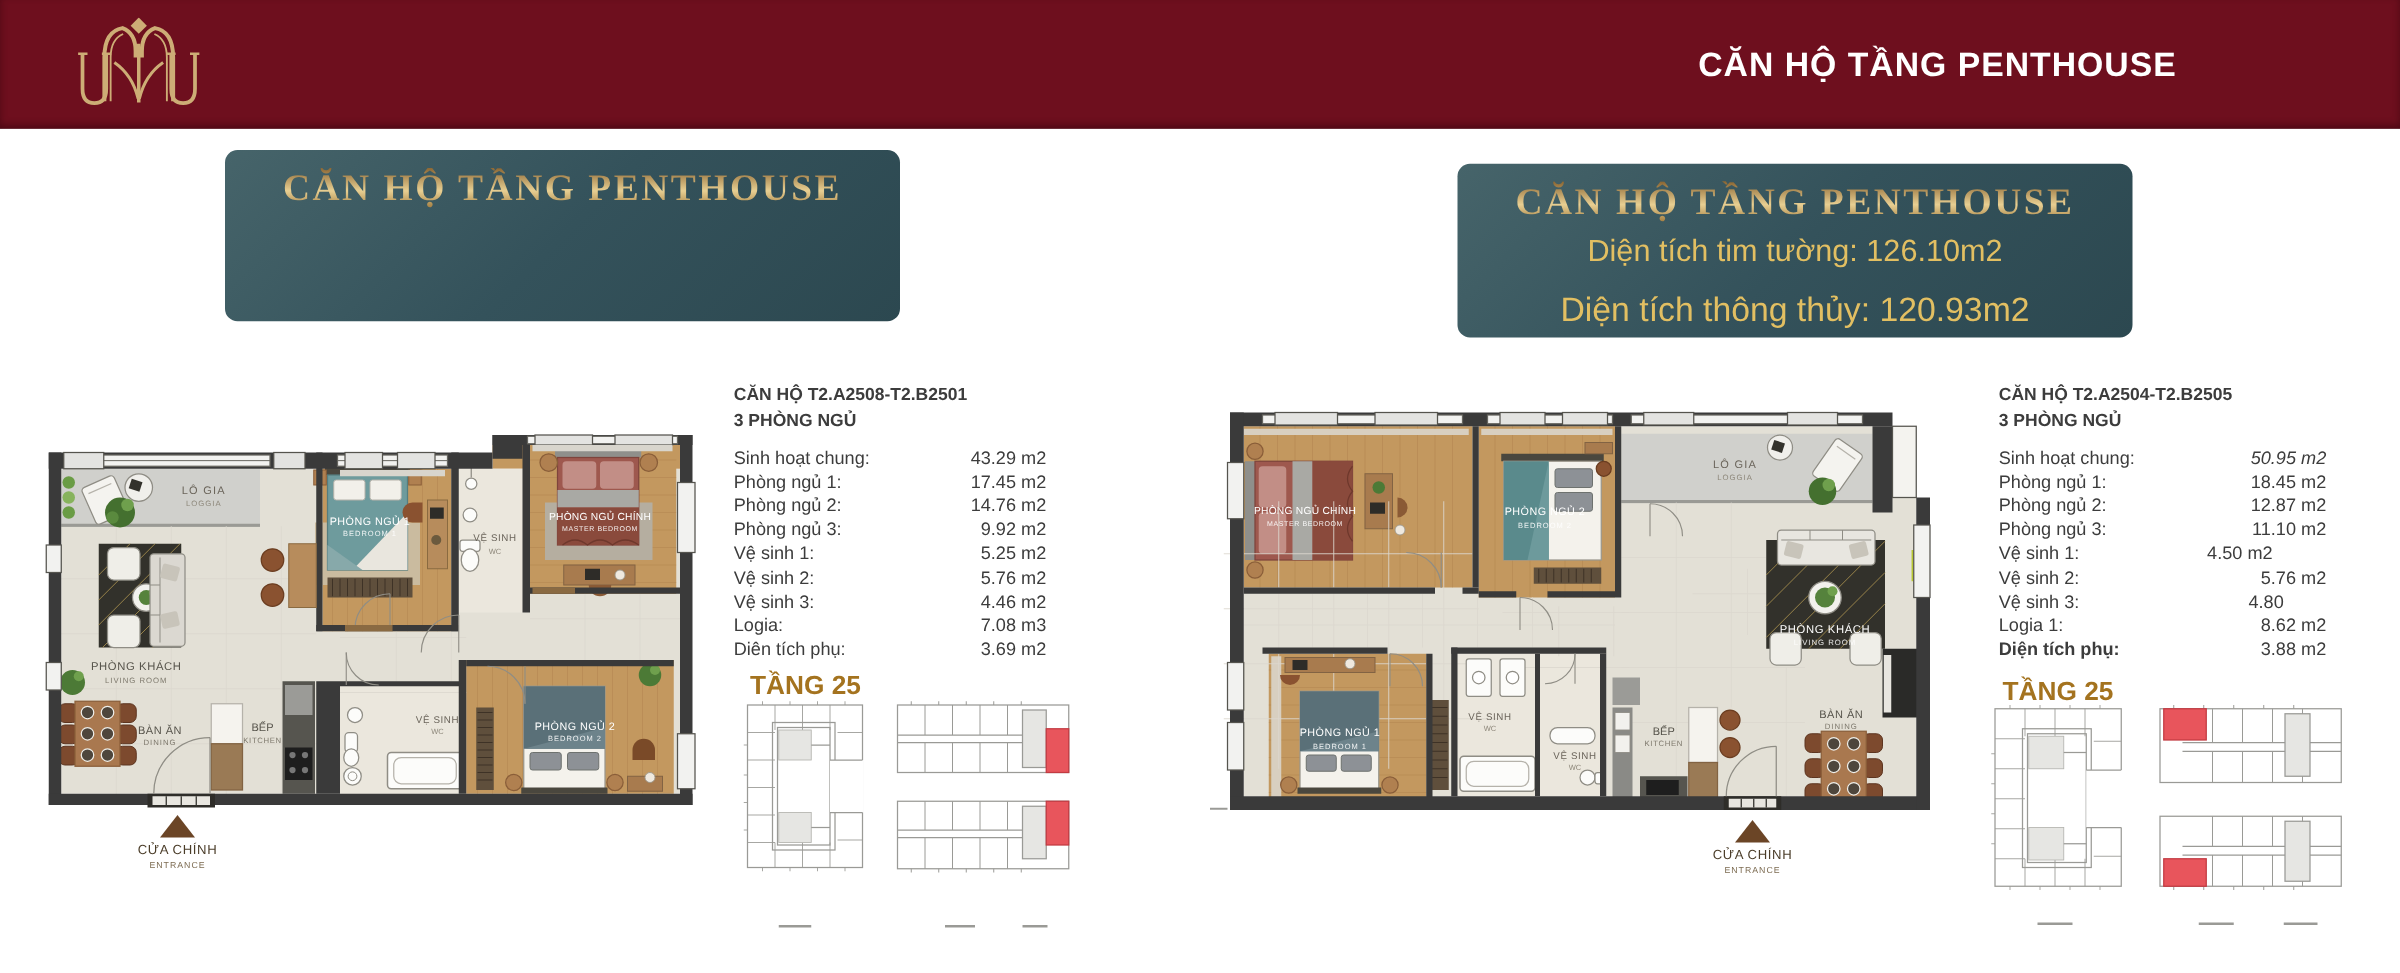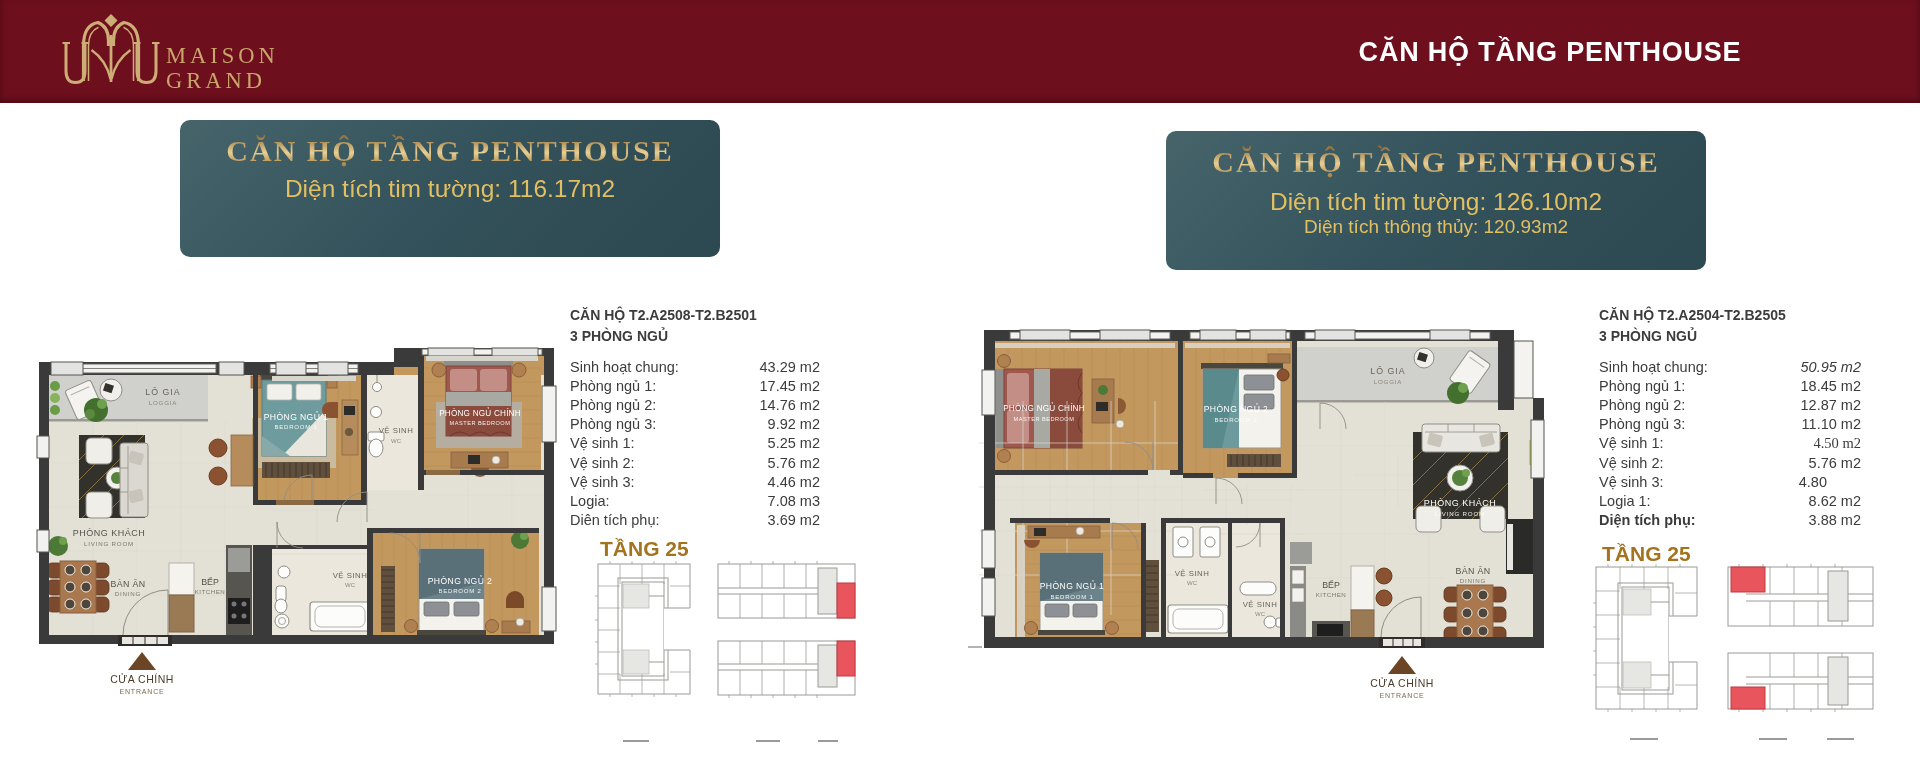"MAISON" div.abs { html: <div> <div>MAISON</div> <div>GRAND</div> </div> -> none }
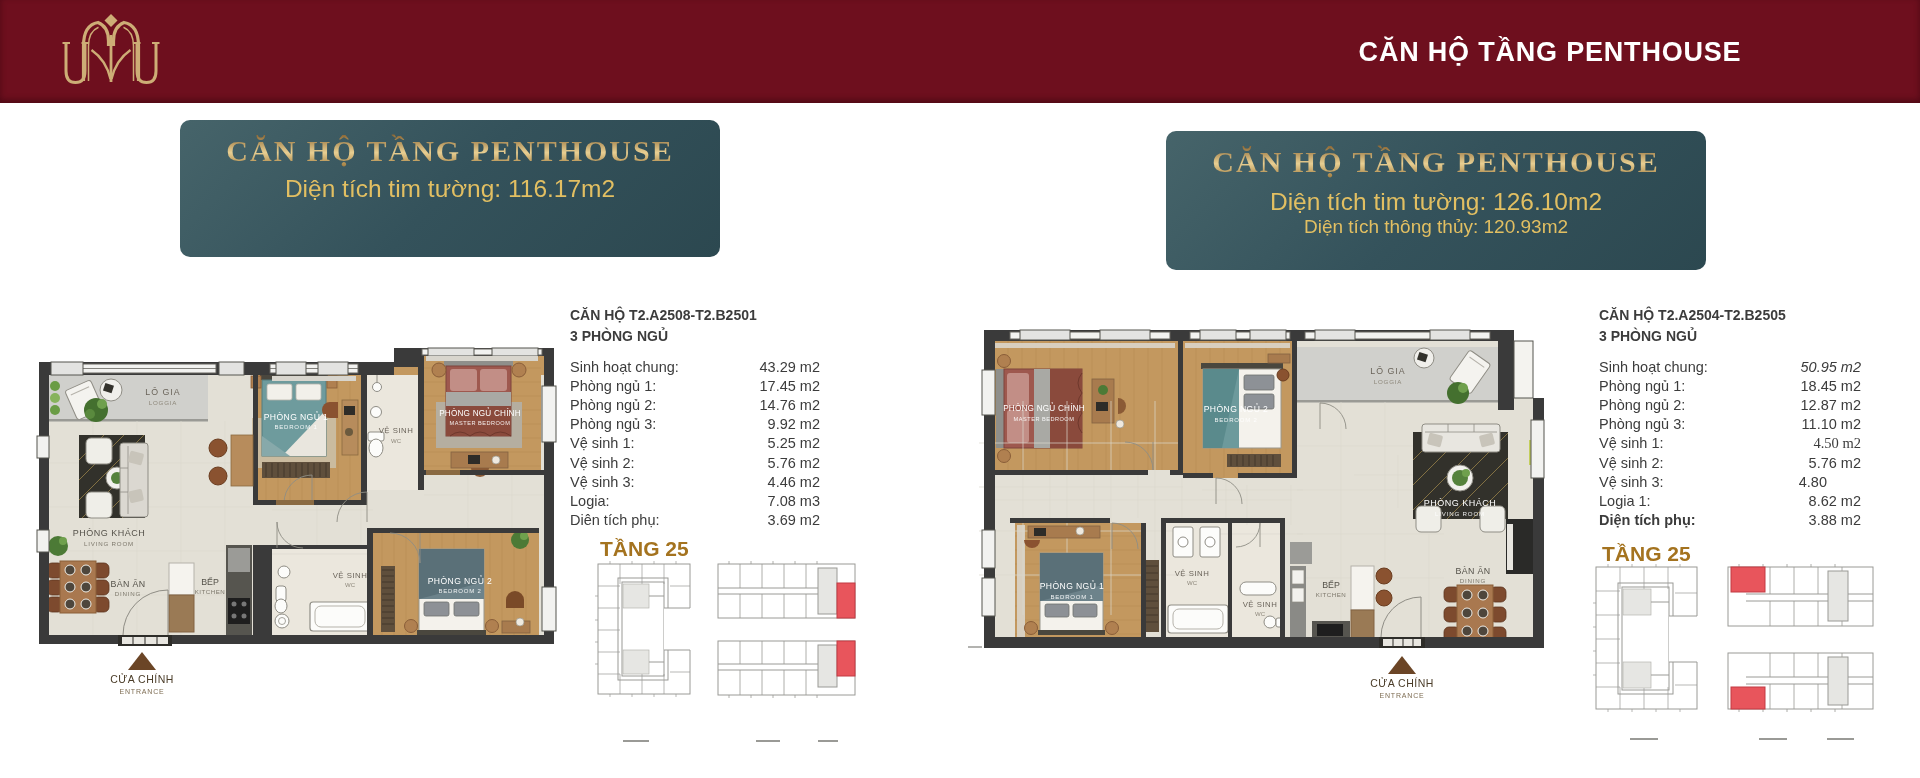"Diện tích tim tường: 116.17m2" div { html: <div>Diện tích tim tường: 116.17m2</div> -> none }
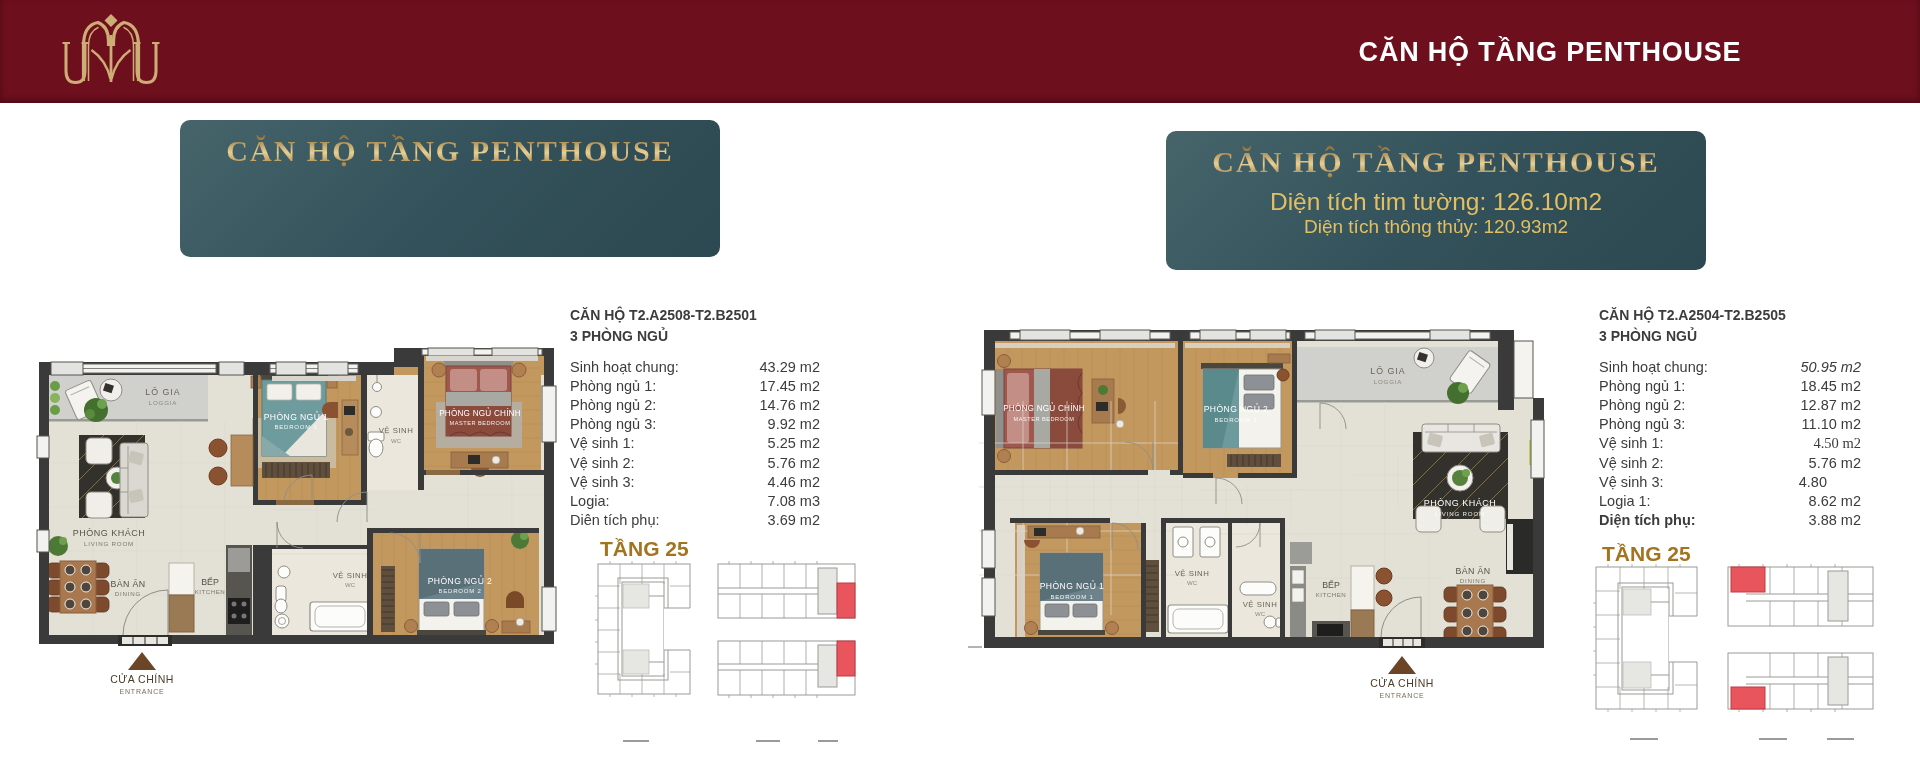"Diện tích thông thủy: 120.93m2" div { font-size: 19px -> 27px; margin-top: 0 -> 17px }
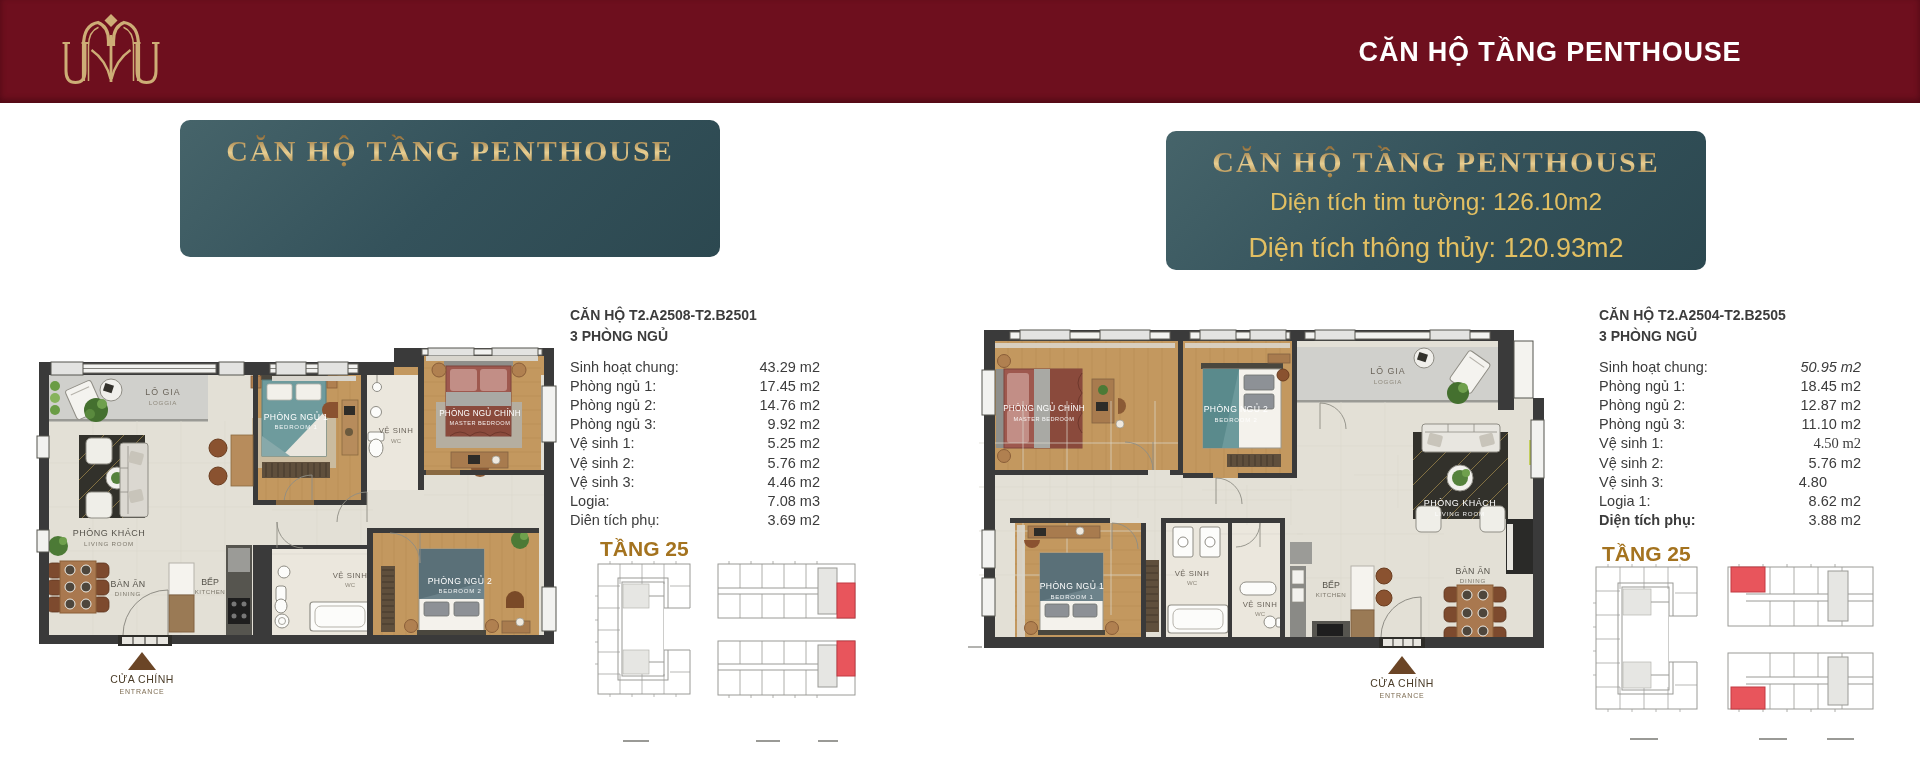"CĂN HỘ T2.A2508-T2.B2501" div.abs { left: 570px -> 587px }
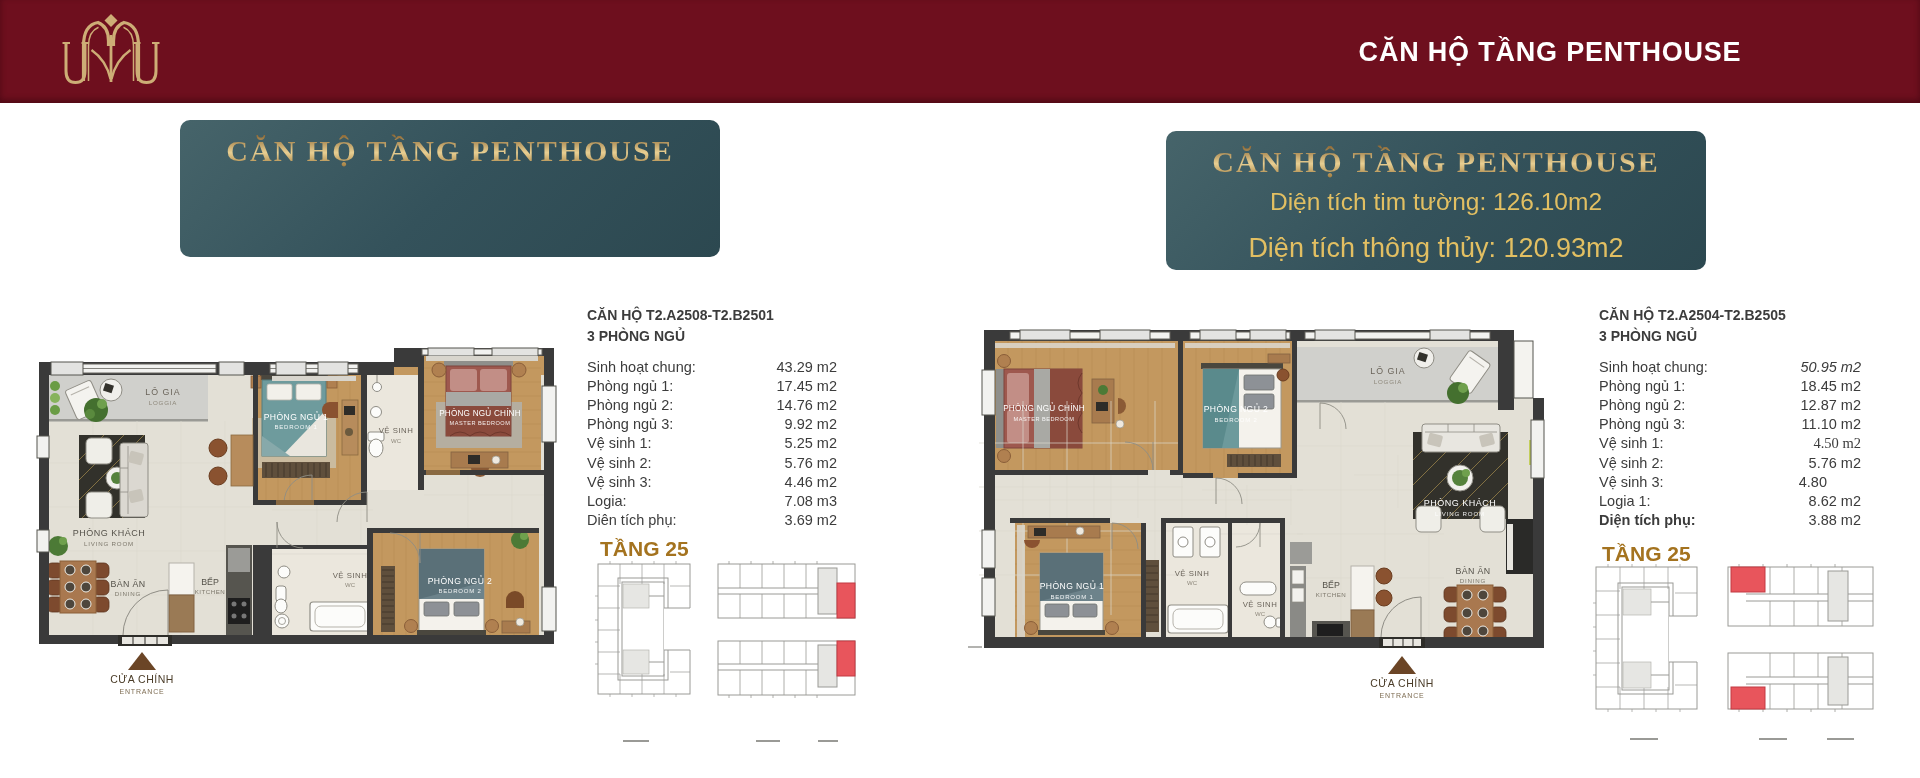"4.50 m2" td { font-family: Liberation Serif, serif -> none; text-align: right -> none }
